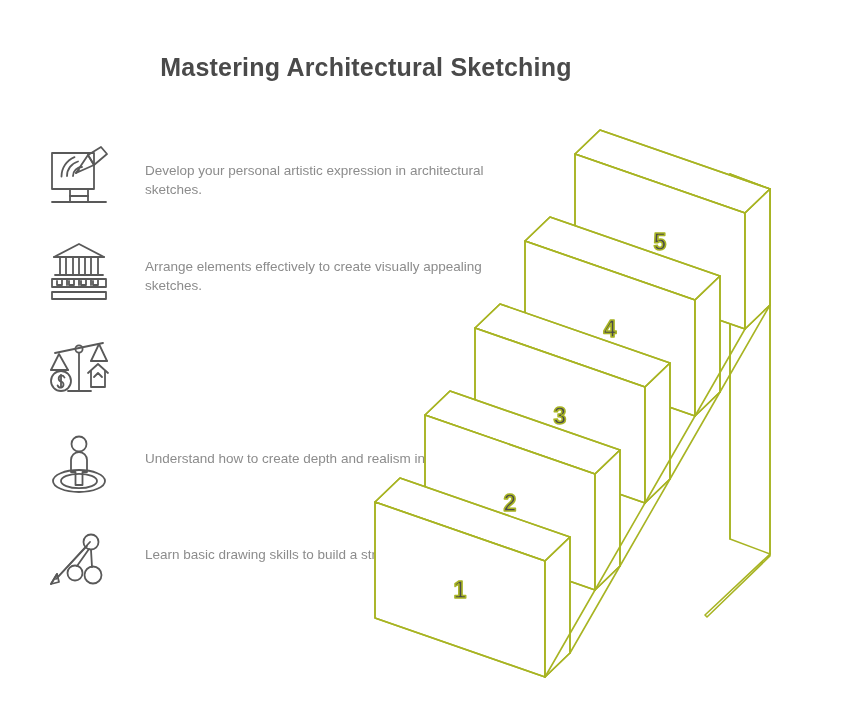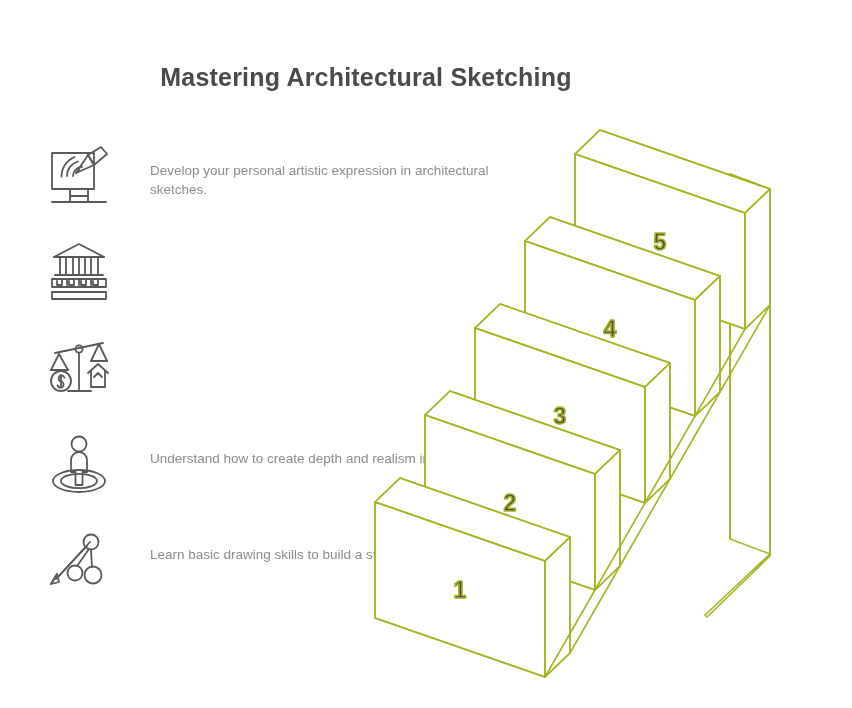"Mastering Architectural Sketching" #title { top: 60px -> 50px }
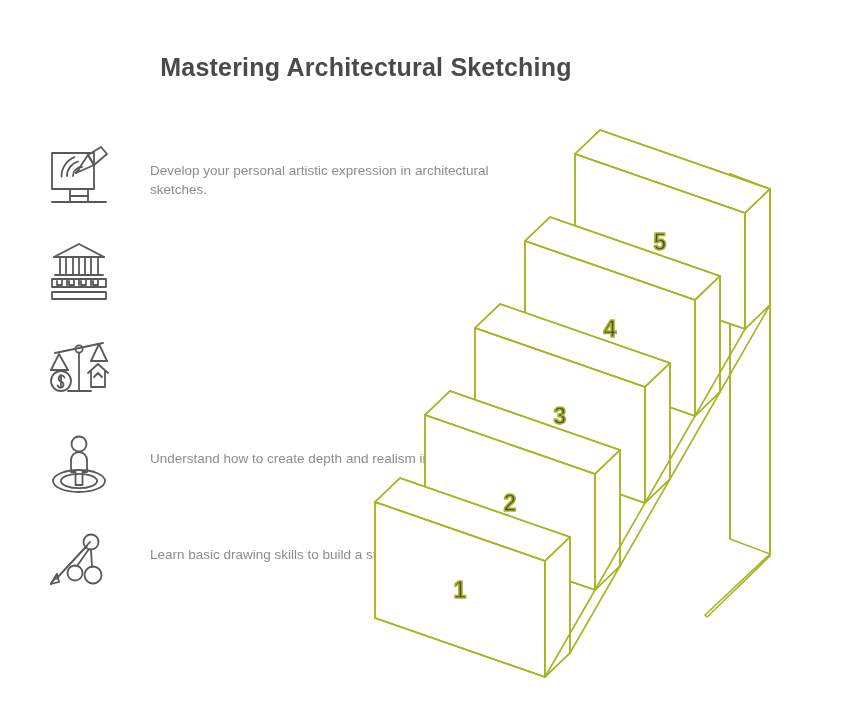"Develop your personal artistic" .item-row { justify-content: space-between -> none }
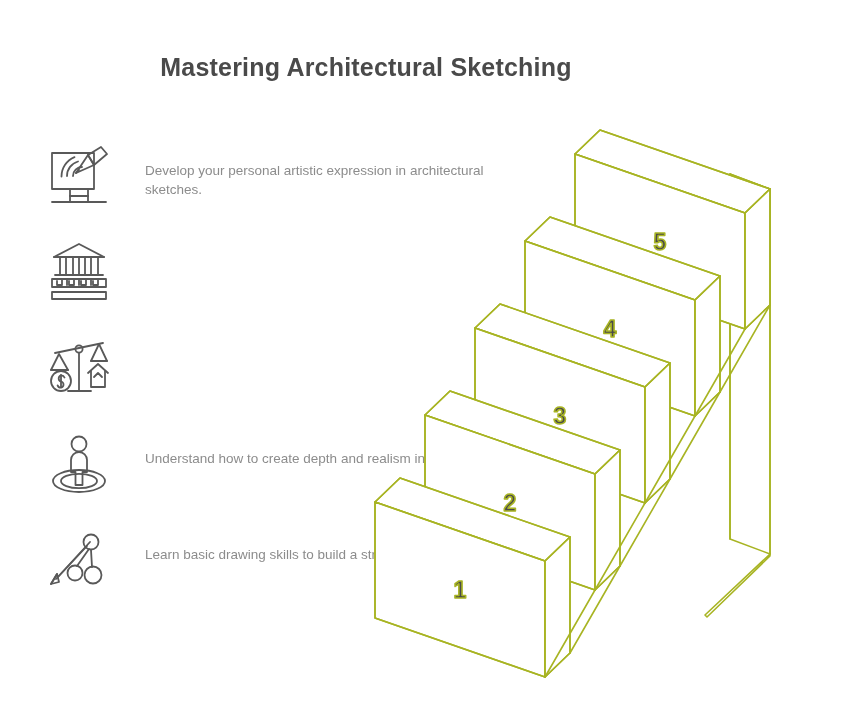"Arrange elements effectively to create" div.item-text { html: none -> <div>Arrange elements effectively to create visually appealing sketches.</div> }
